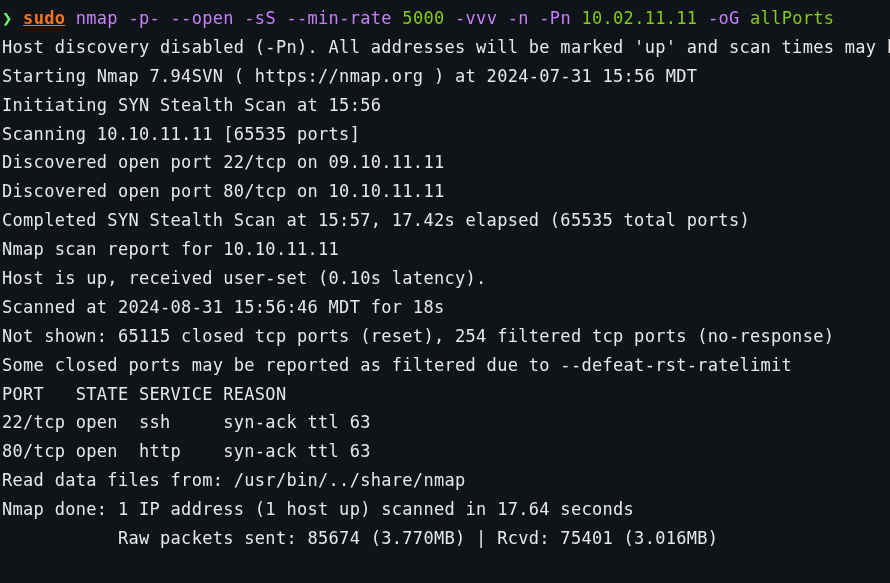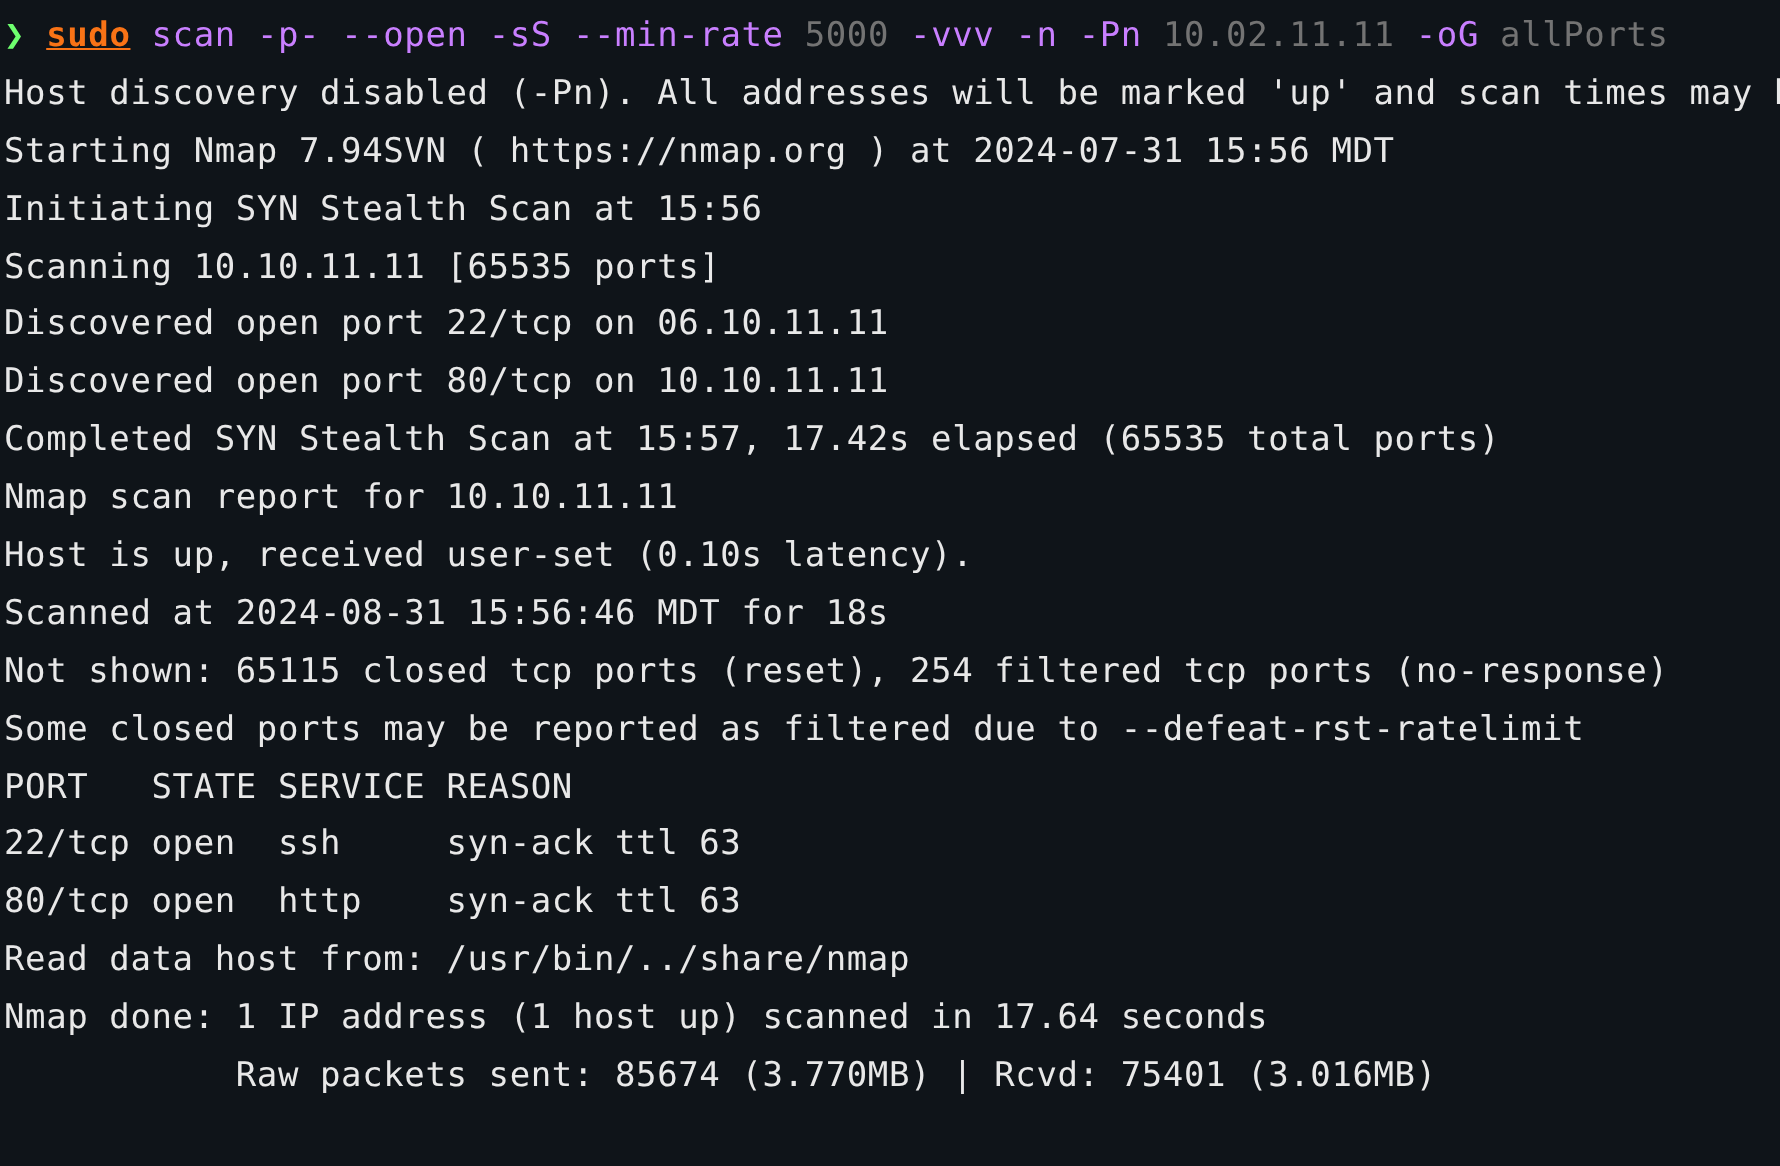"scan -p- --open -sS --min-rate" span.cmd { text: scan -> nmap }
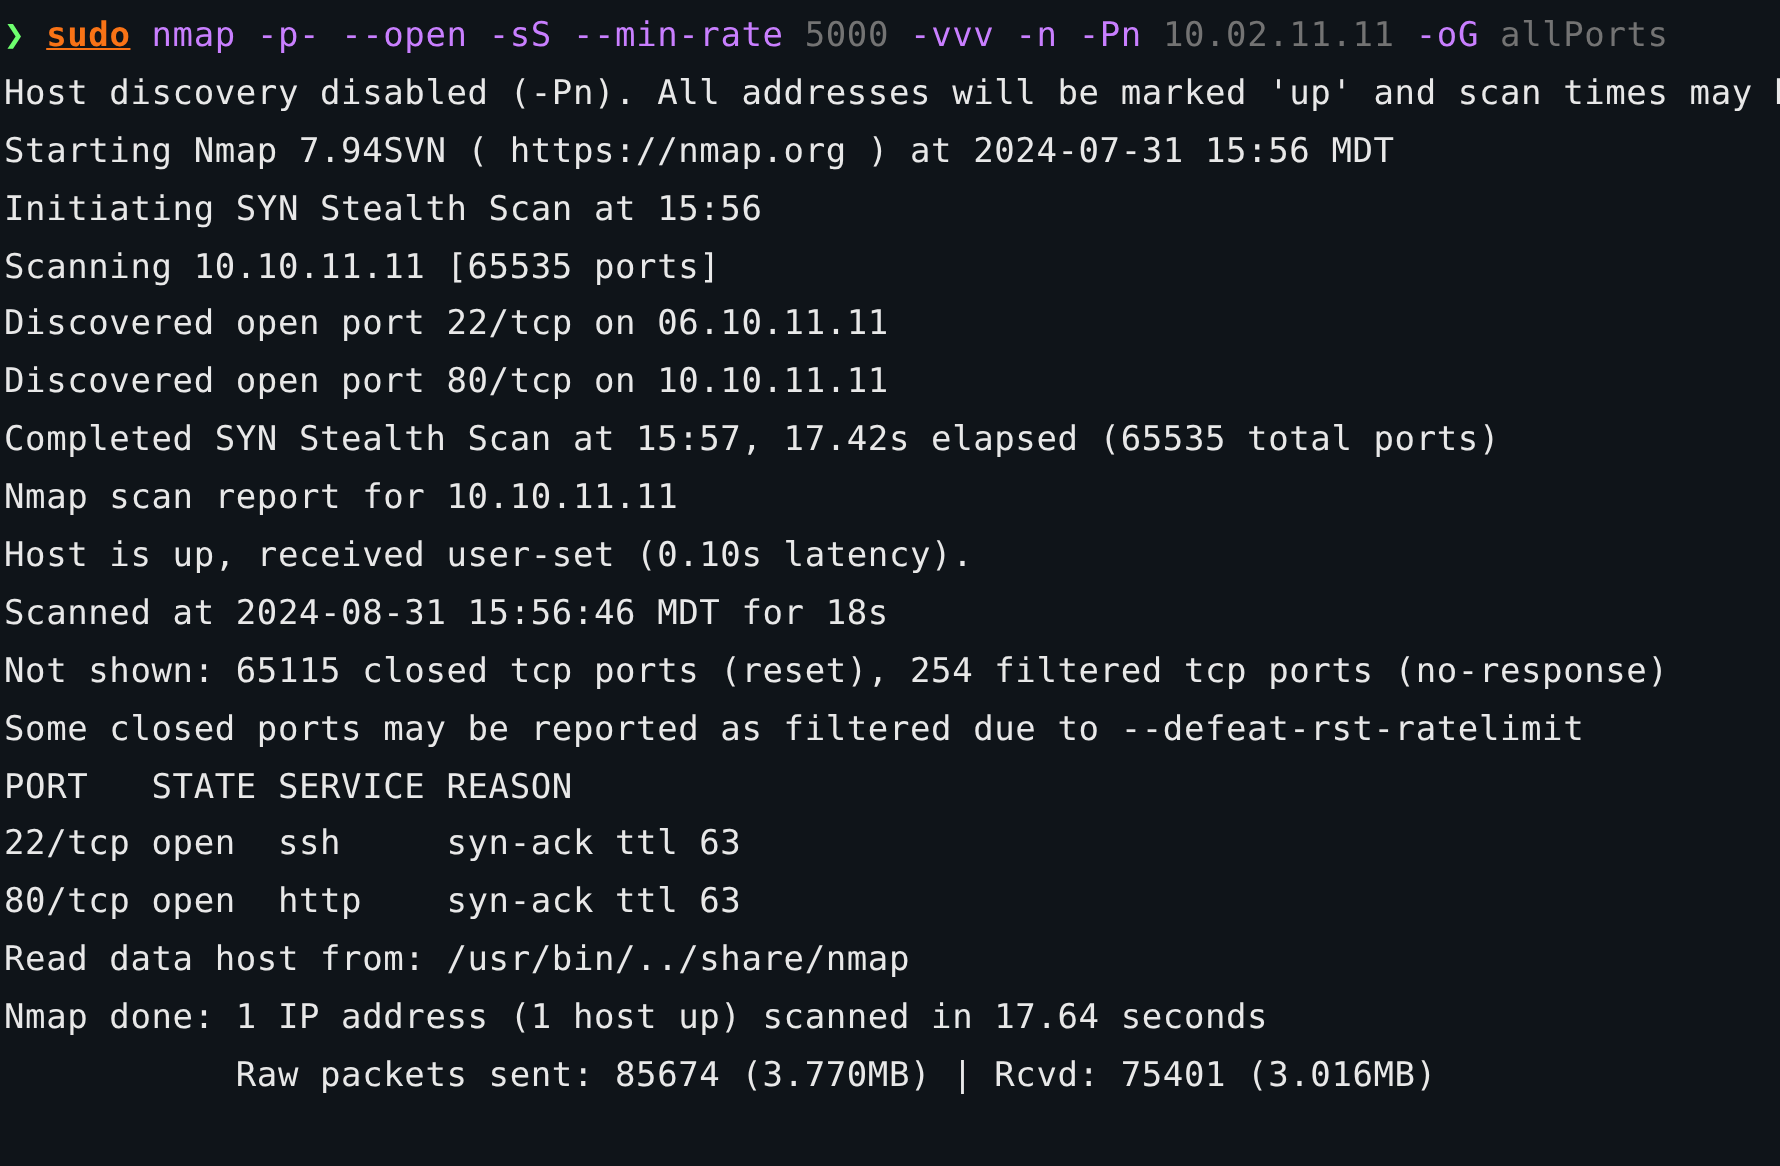"5000" .arg { color: #737373 -> #84cc16 }
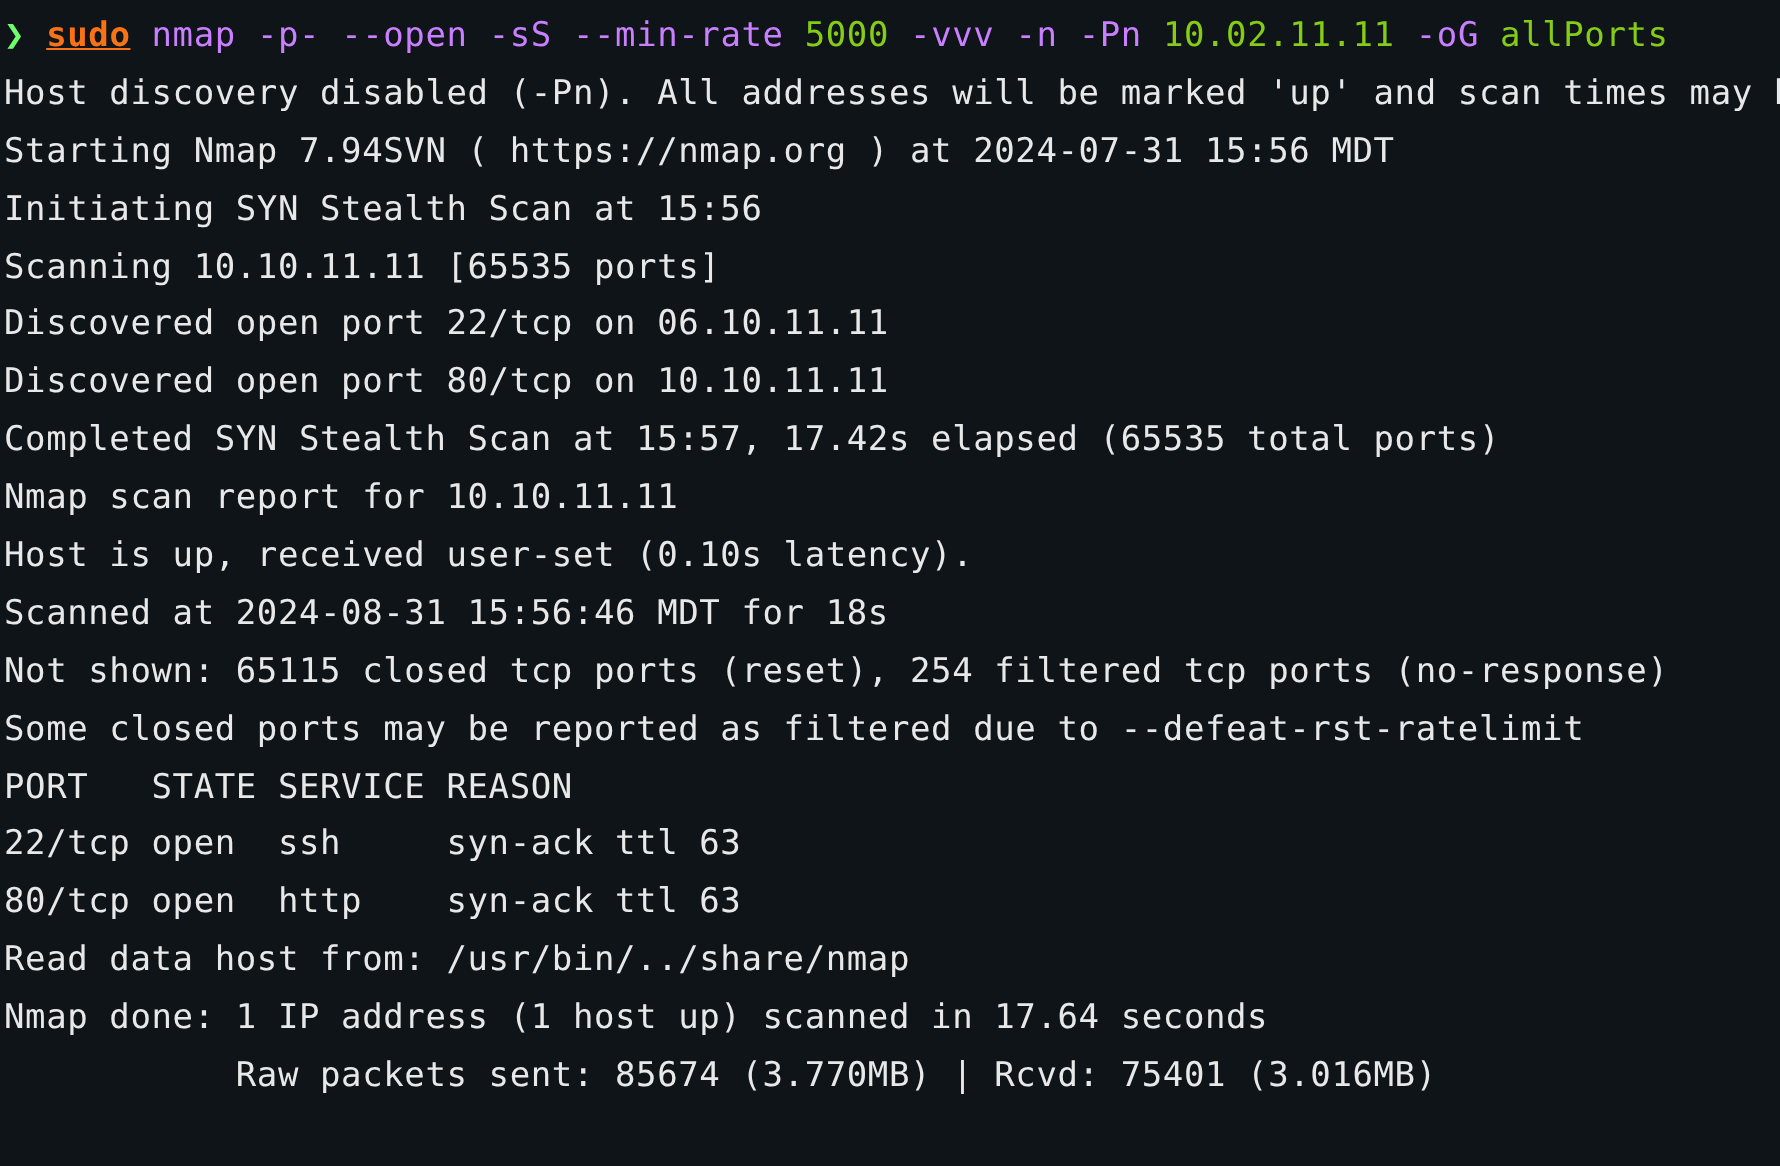"Discovered open port 22/tcp on" div.line { text: 06.10.11.11 -> 09.10.11.11 }
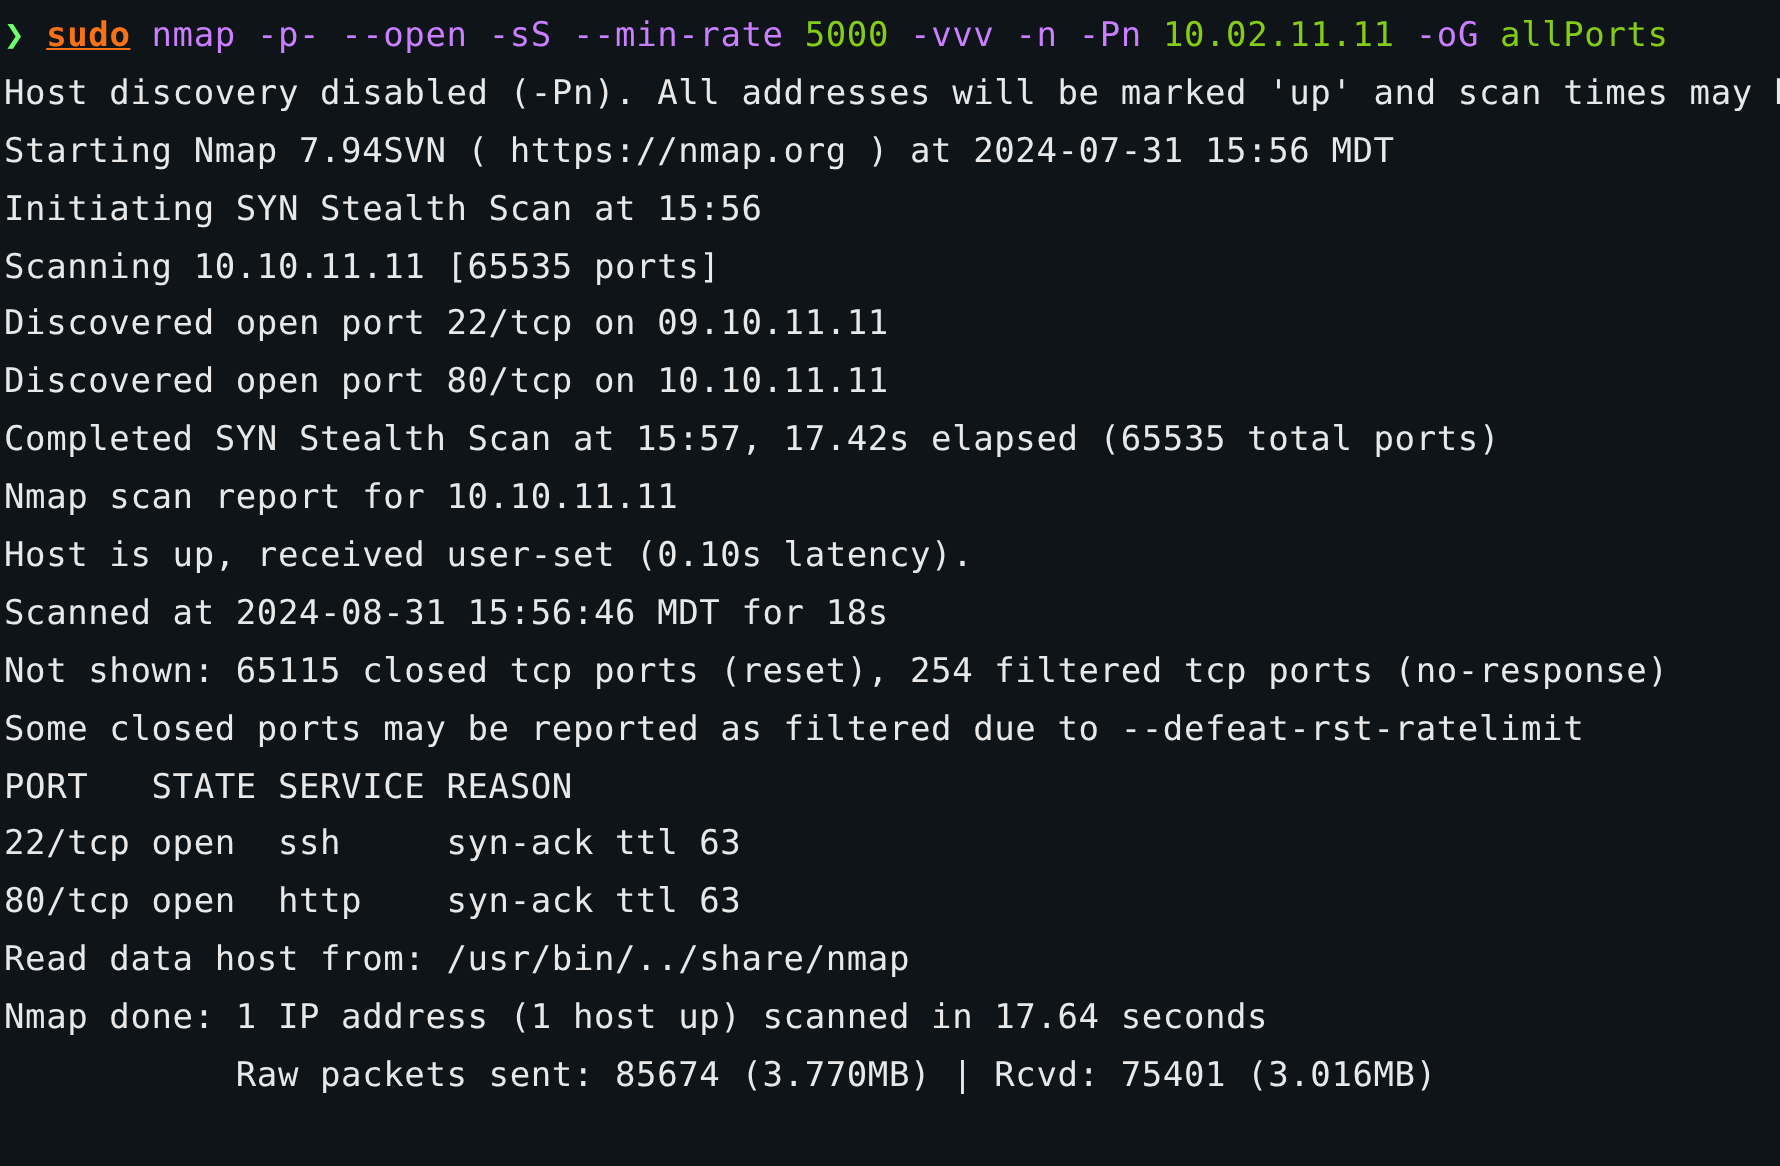"Read data host from:" div.line { text: host -> files }
